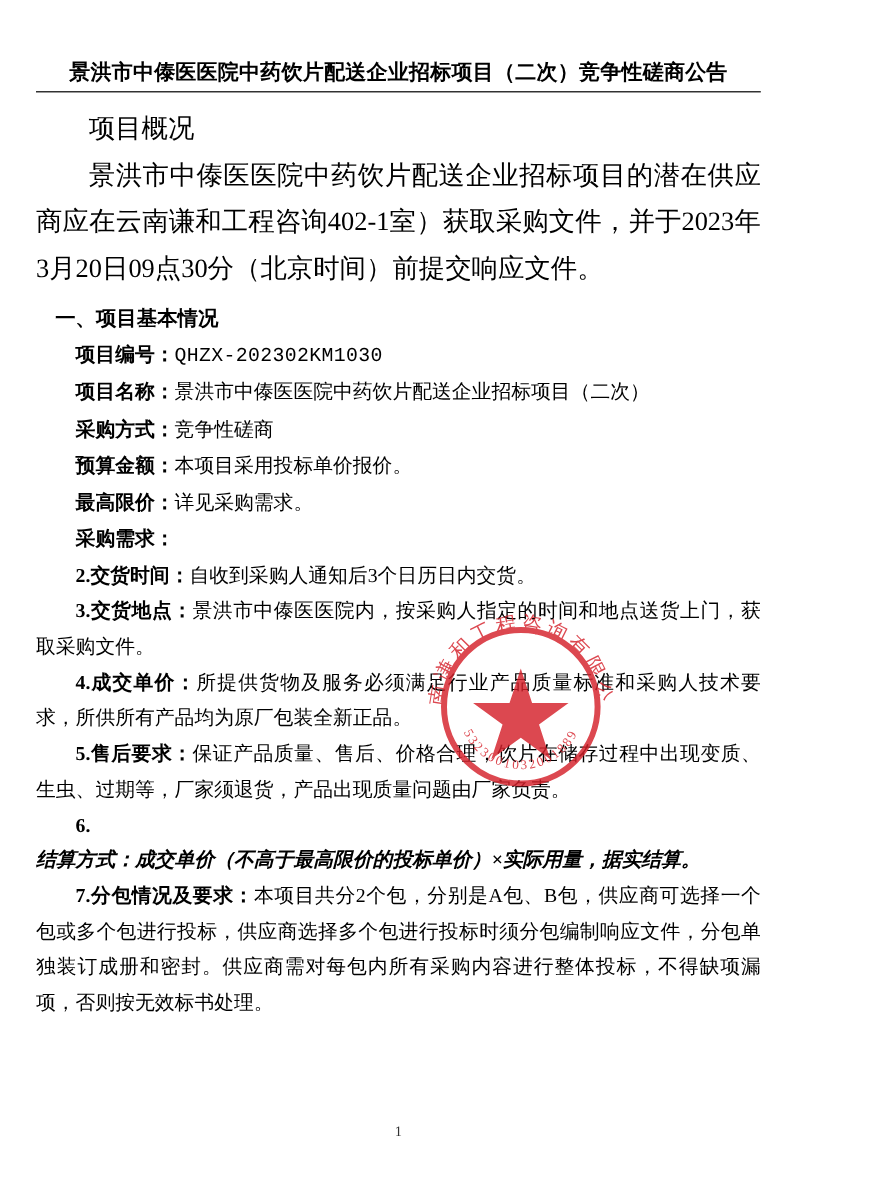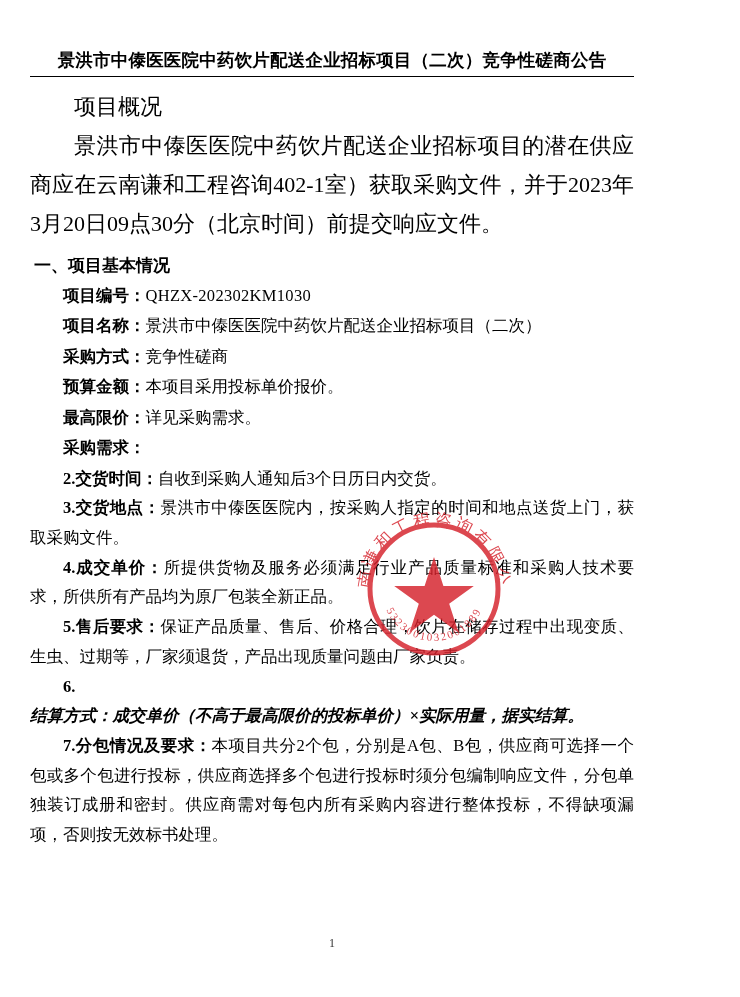"一、项目基本情况" .section-head { margin: 10px 0 4px 4px -> 10px 0 4px 16px }
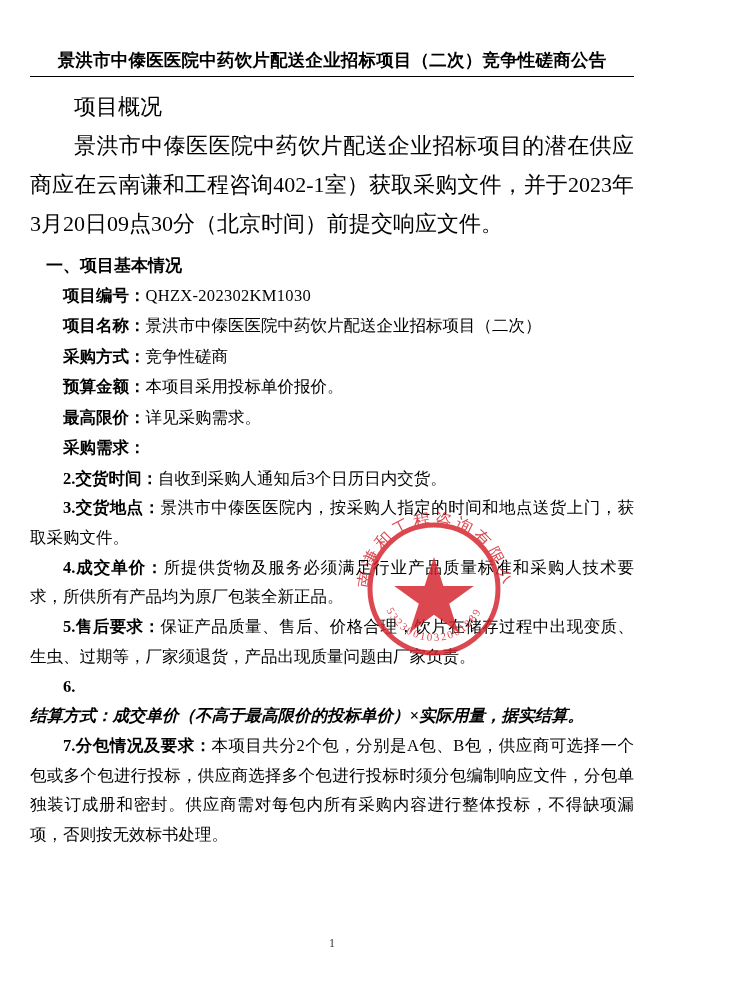"QHZX-202302KM1030" .mono-val { font-family: Liberation Serif, serif -> Liberation Mono, monospace }
